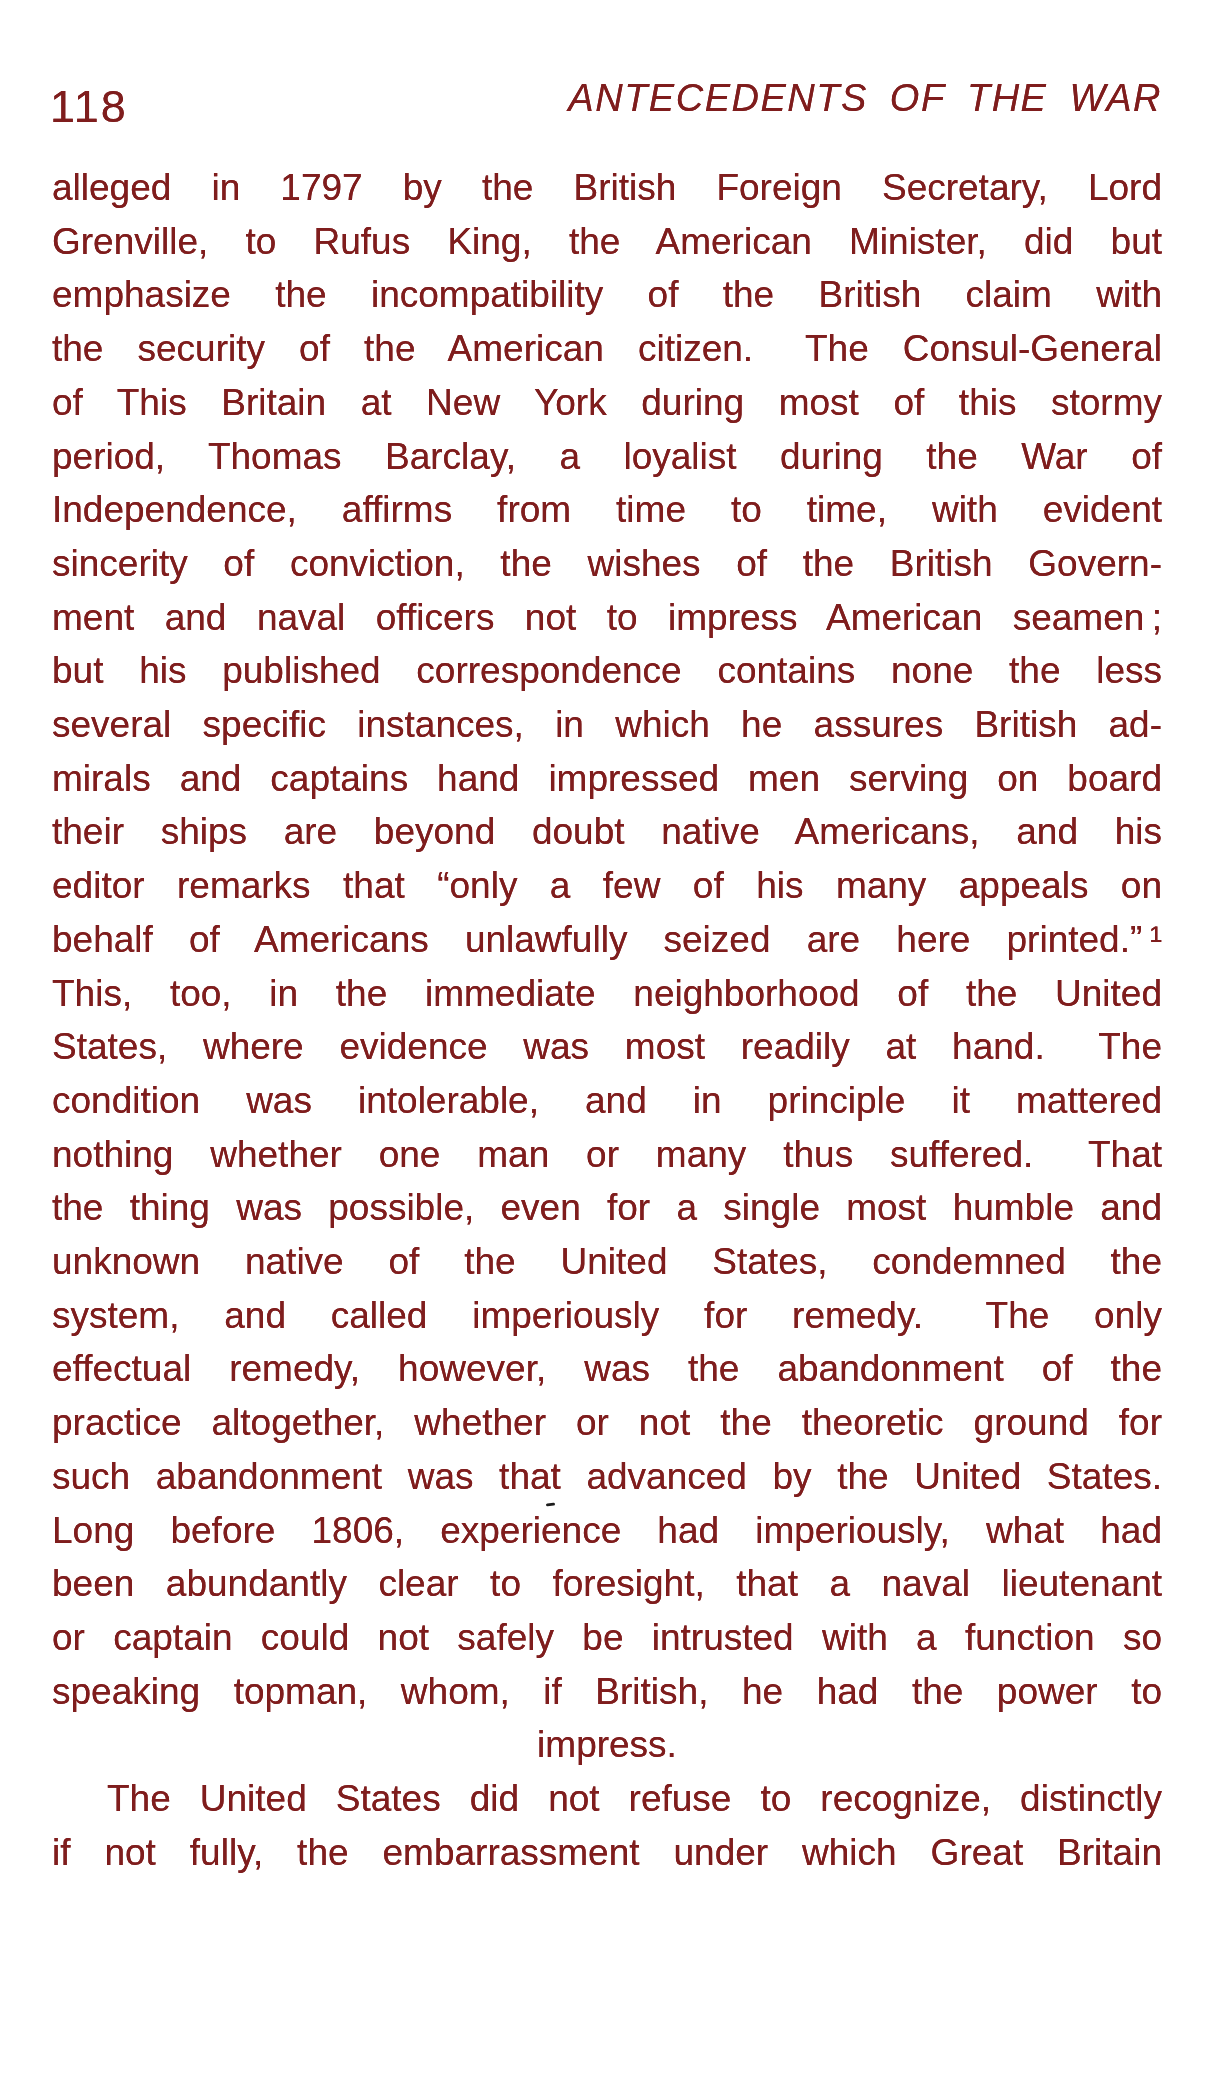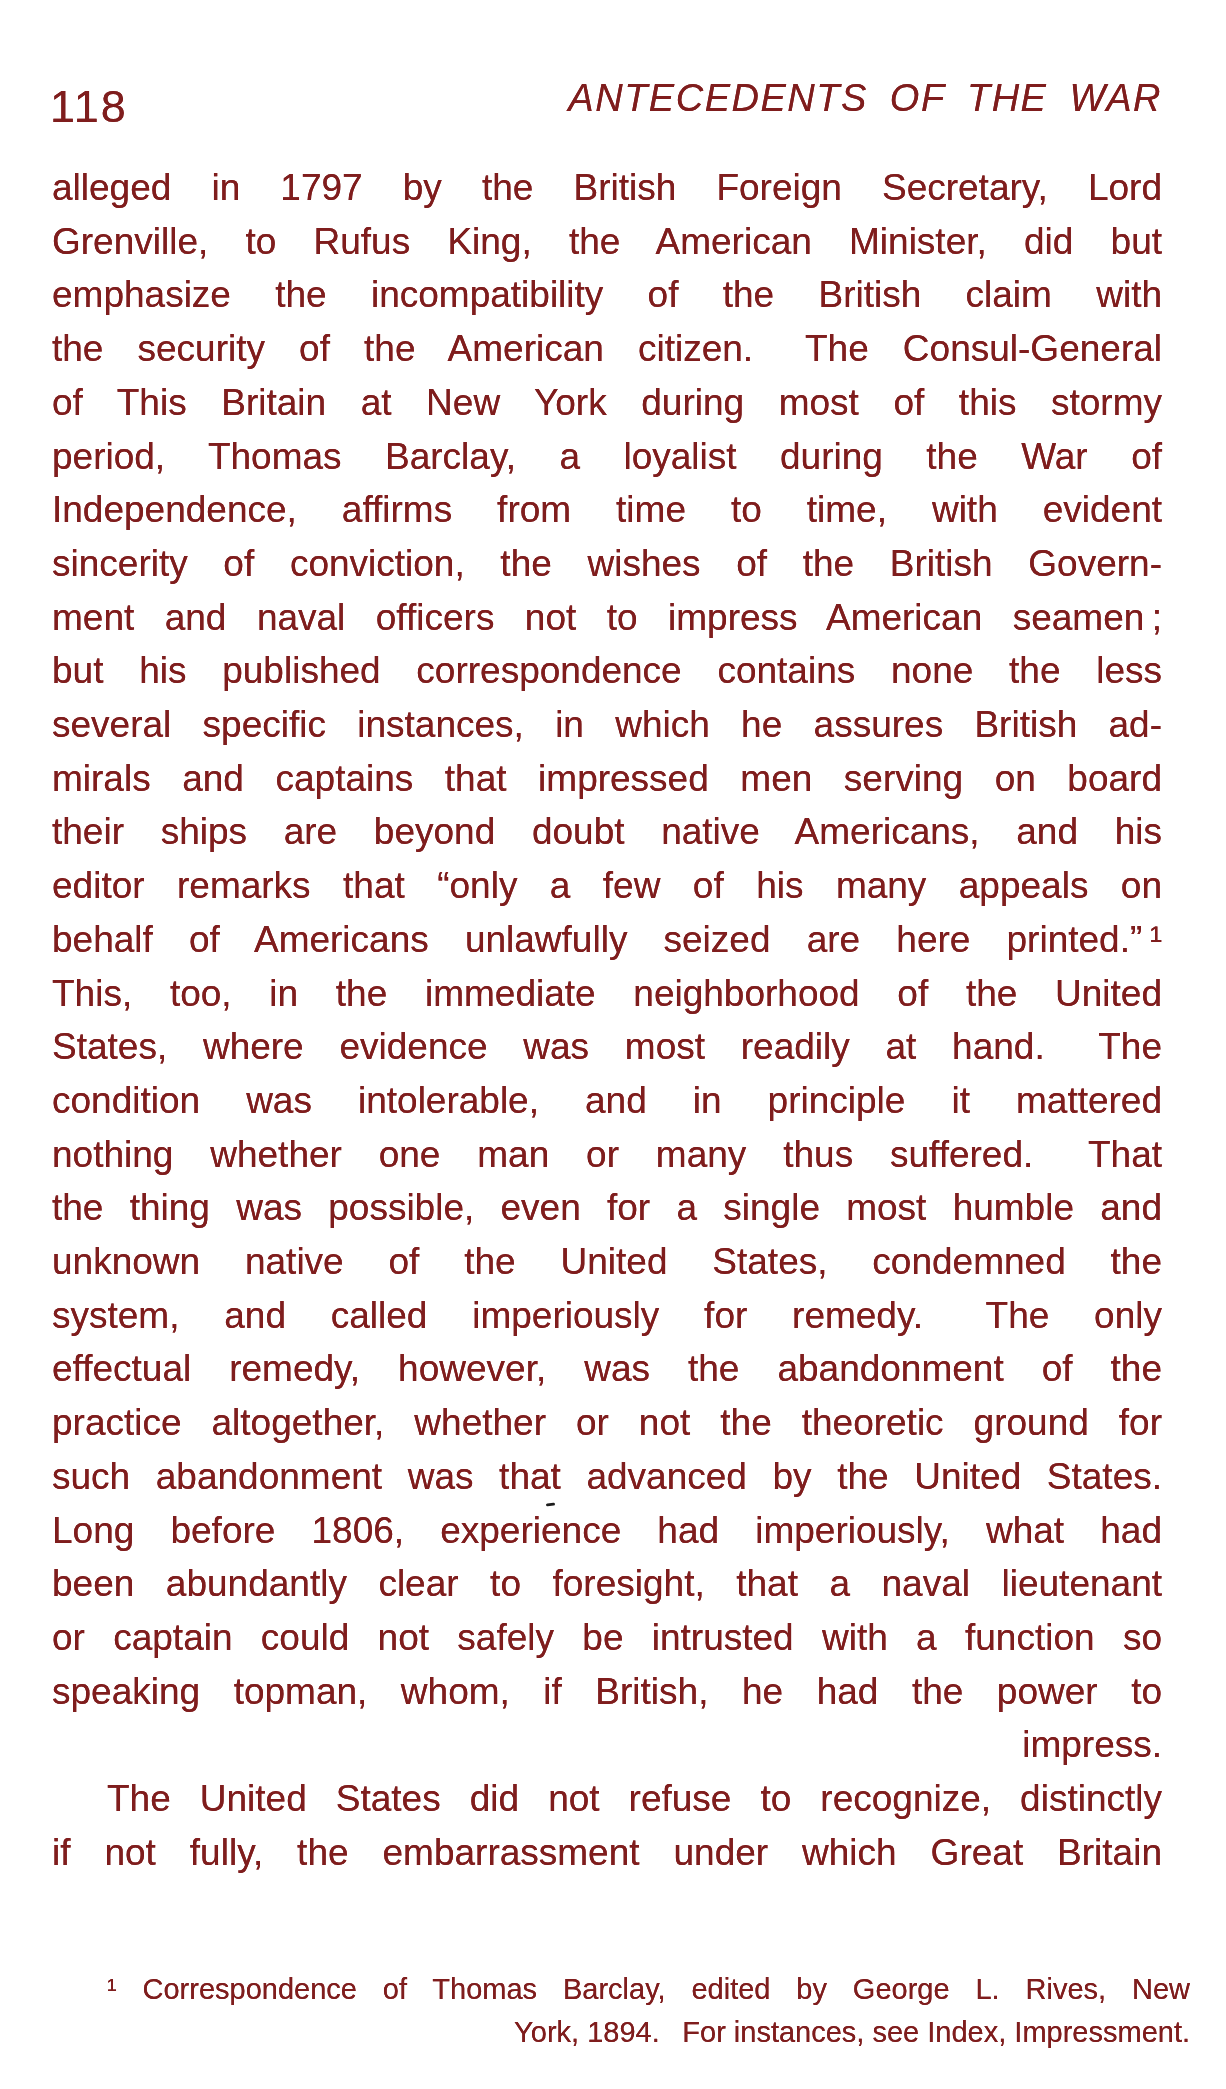"mirals and captains that impressed" div.ln { text: that -> hand }
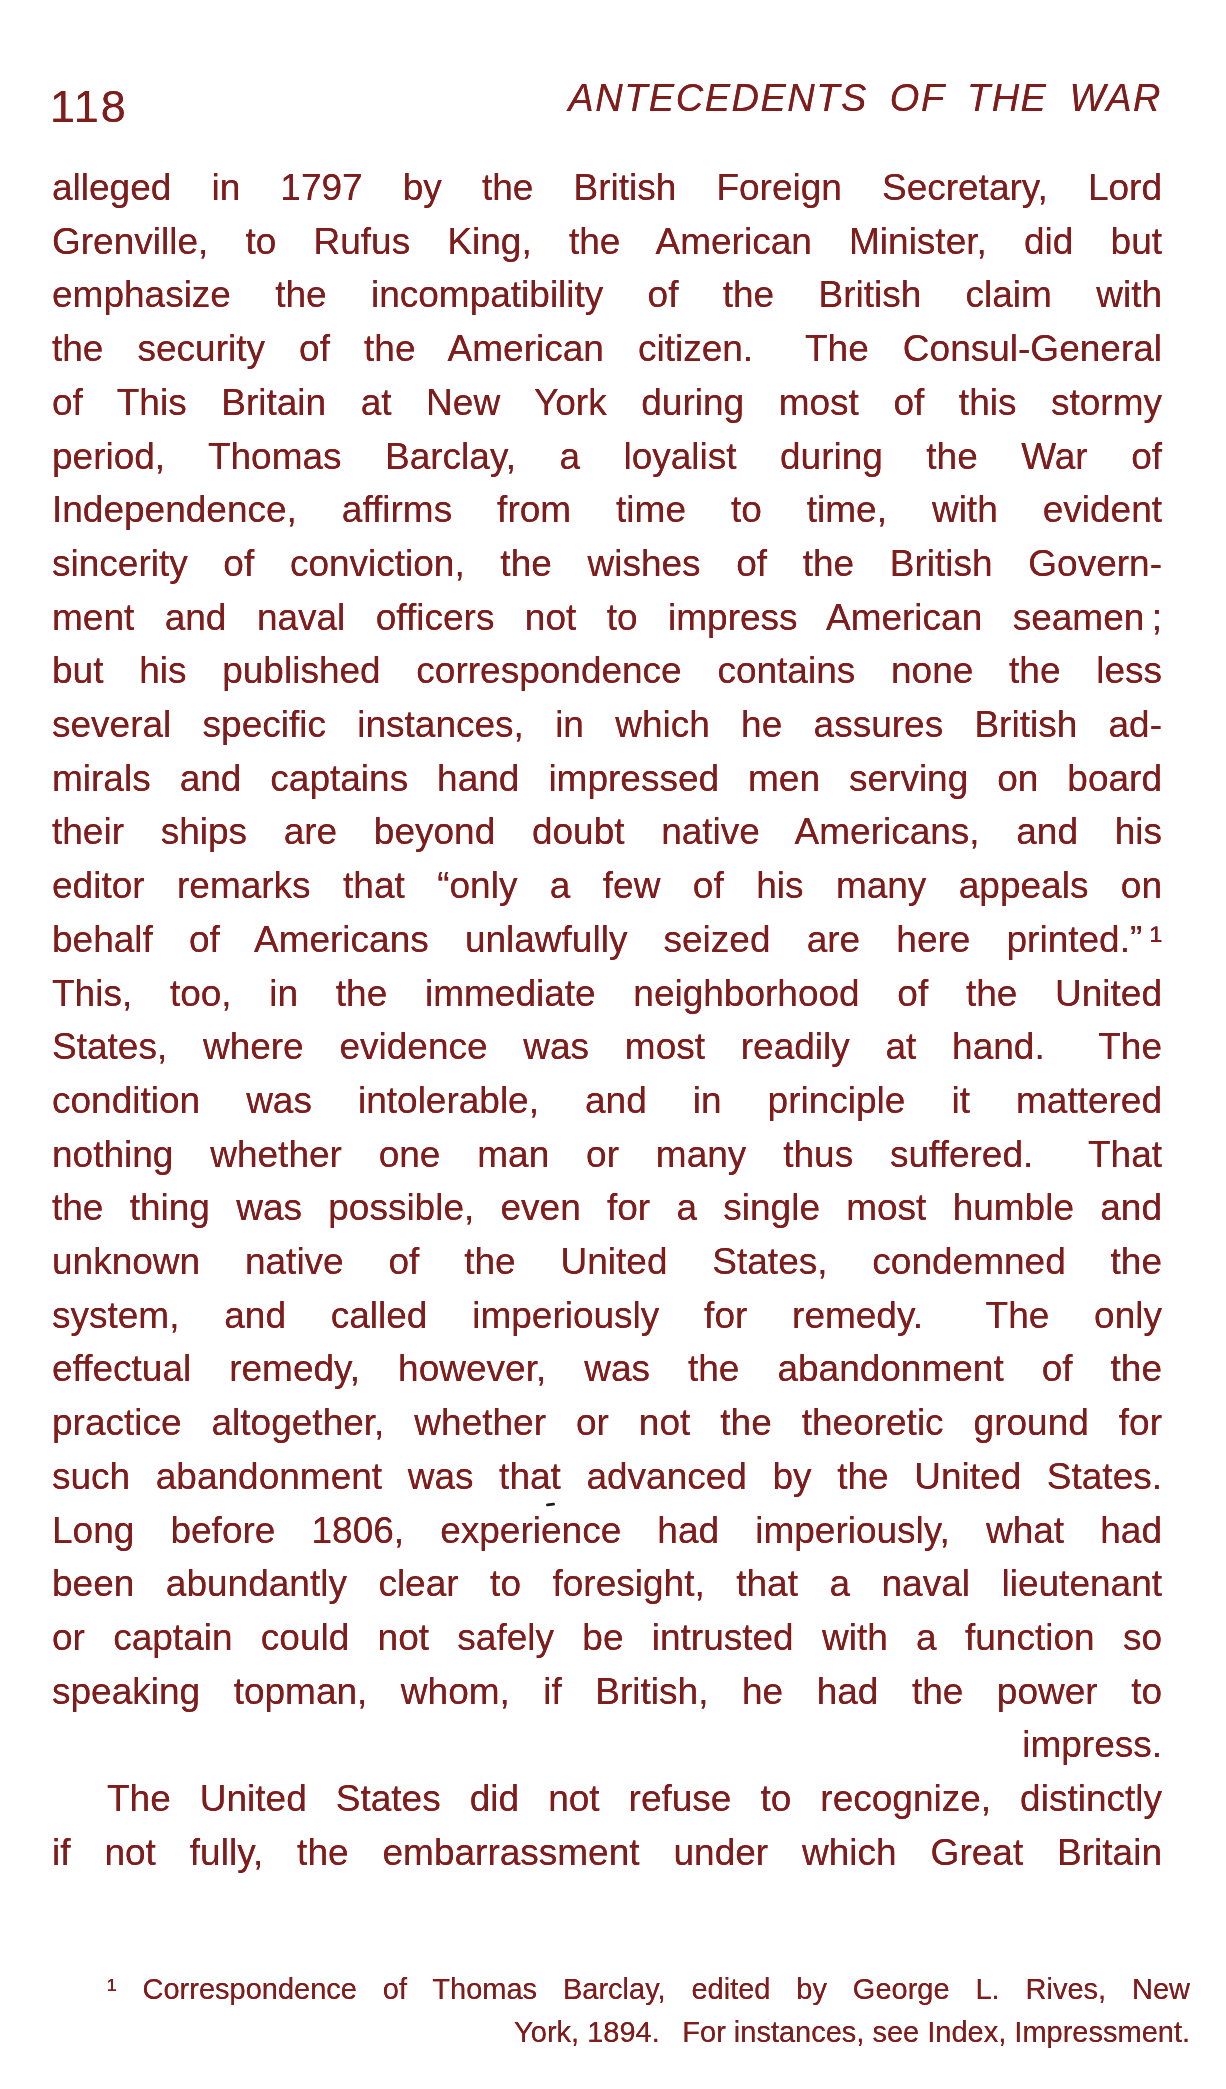"impress." .ln.end { text-align: right -> center }
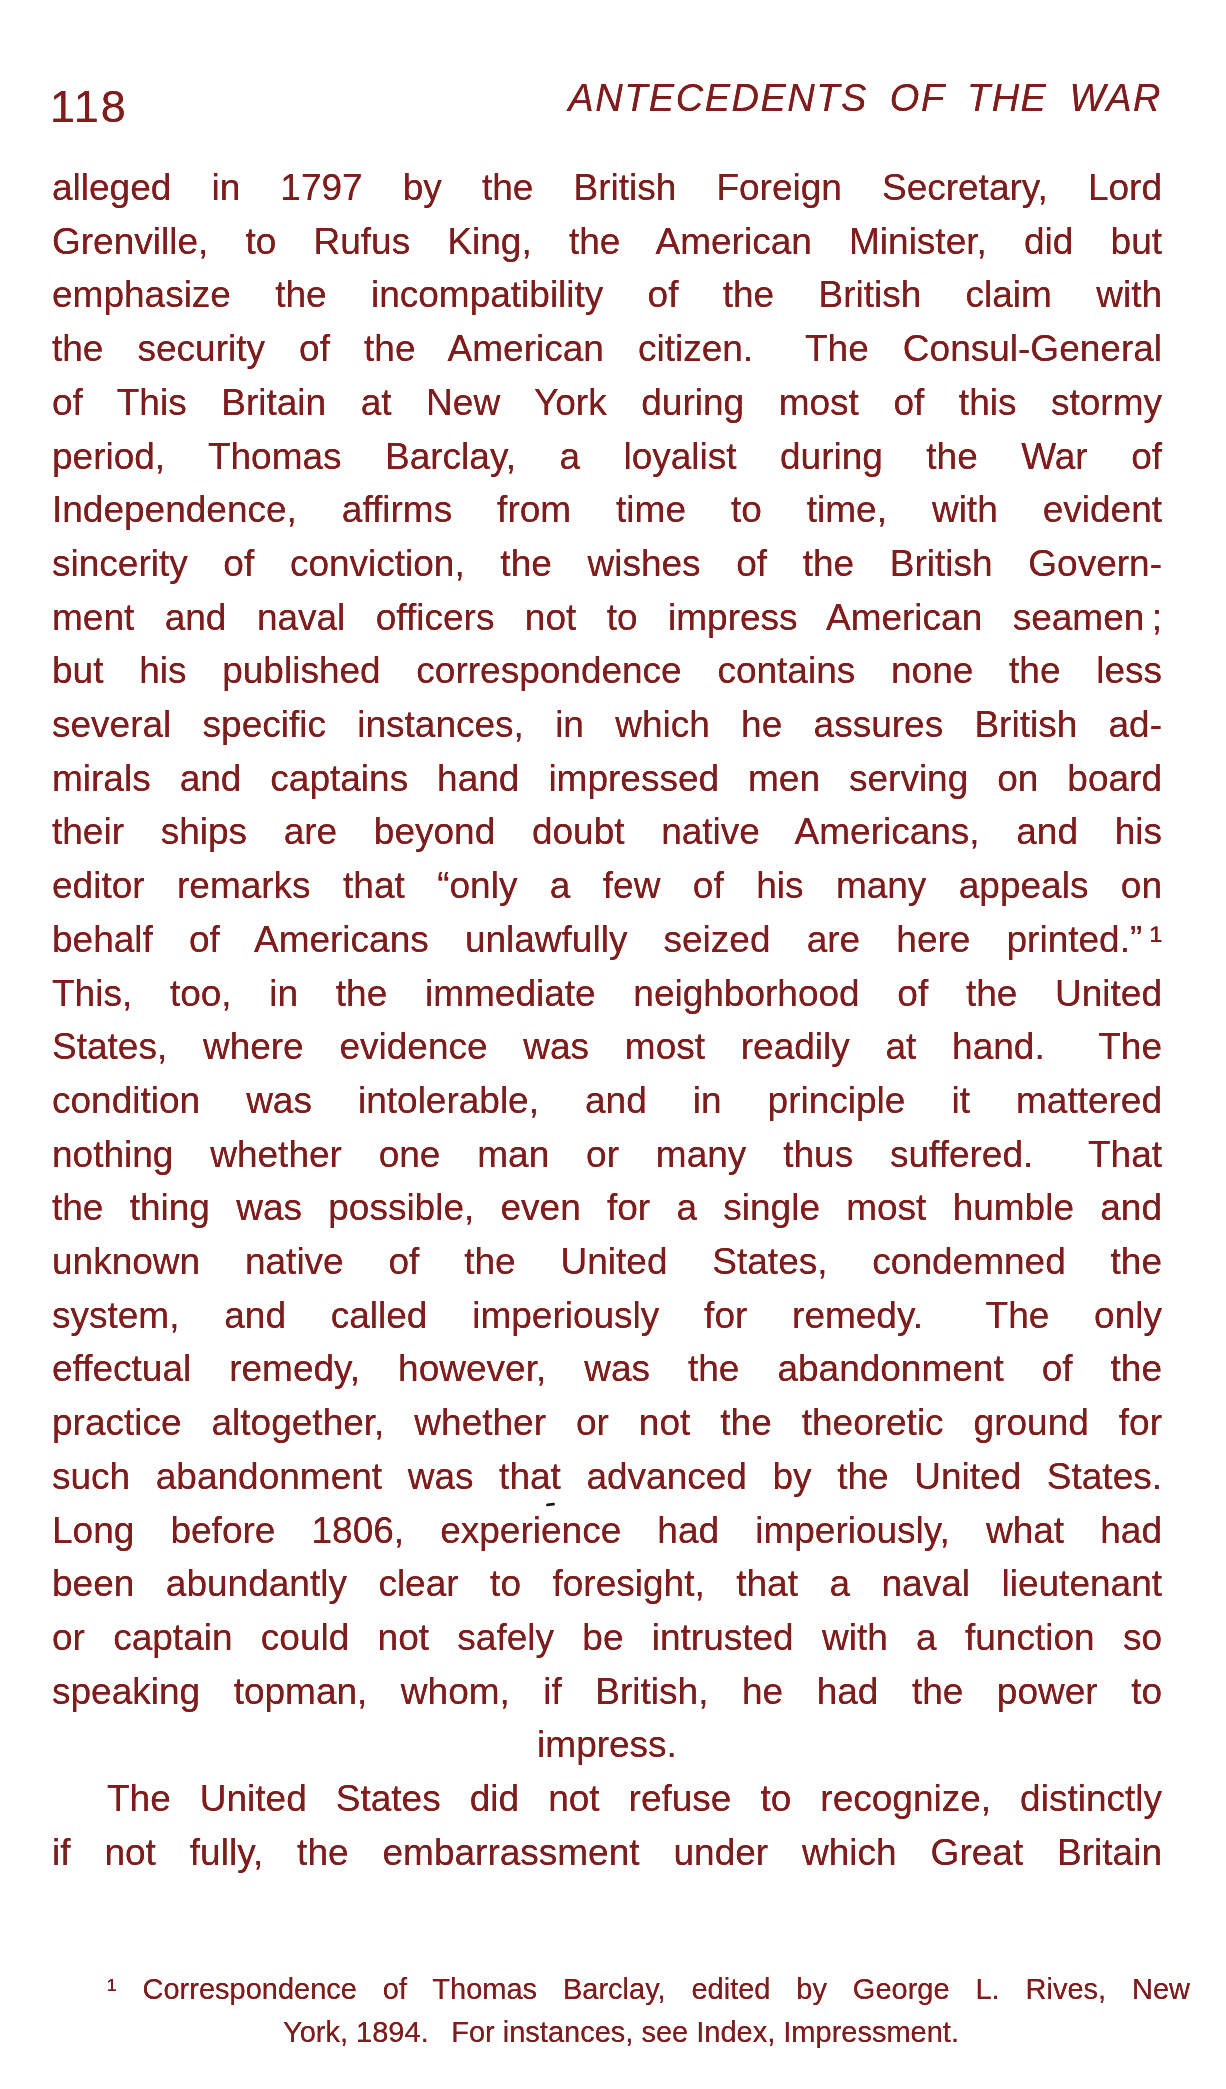"¹ Correspondence of Thomas Barclay," div.fnote { html: <div> <div>¹ Correspondence of Thomas Barclay, edited by George L. Rives, New</div> <div>York, 1894. For instances, see Index, Impressment.</div> </div> -> none }
